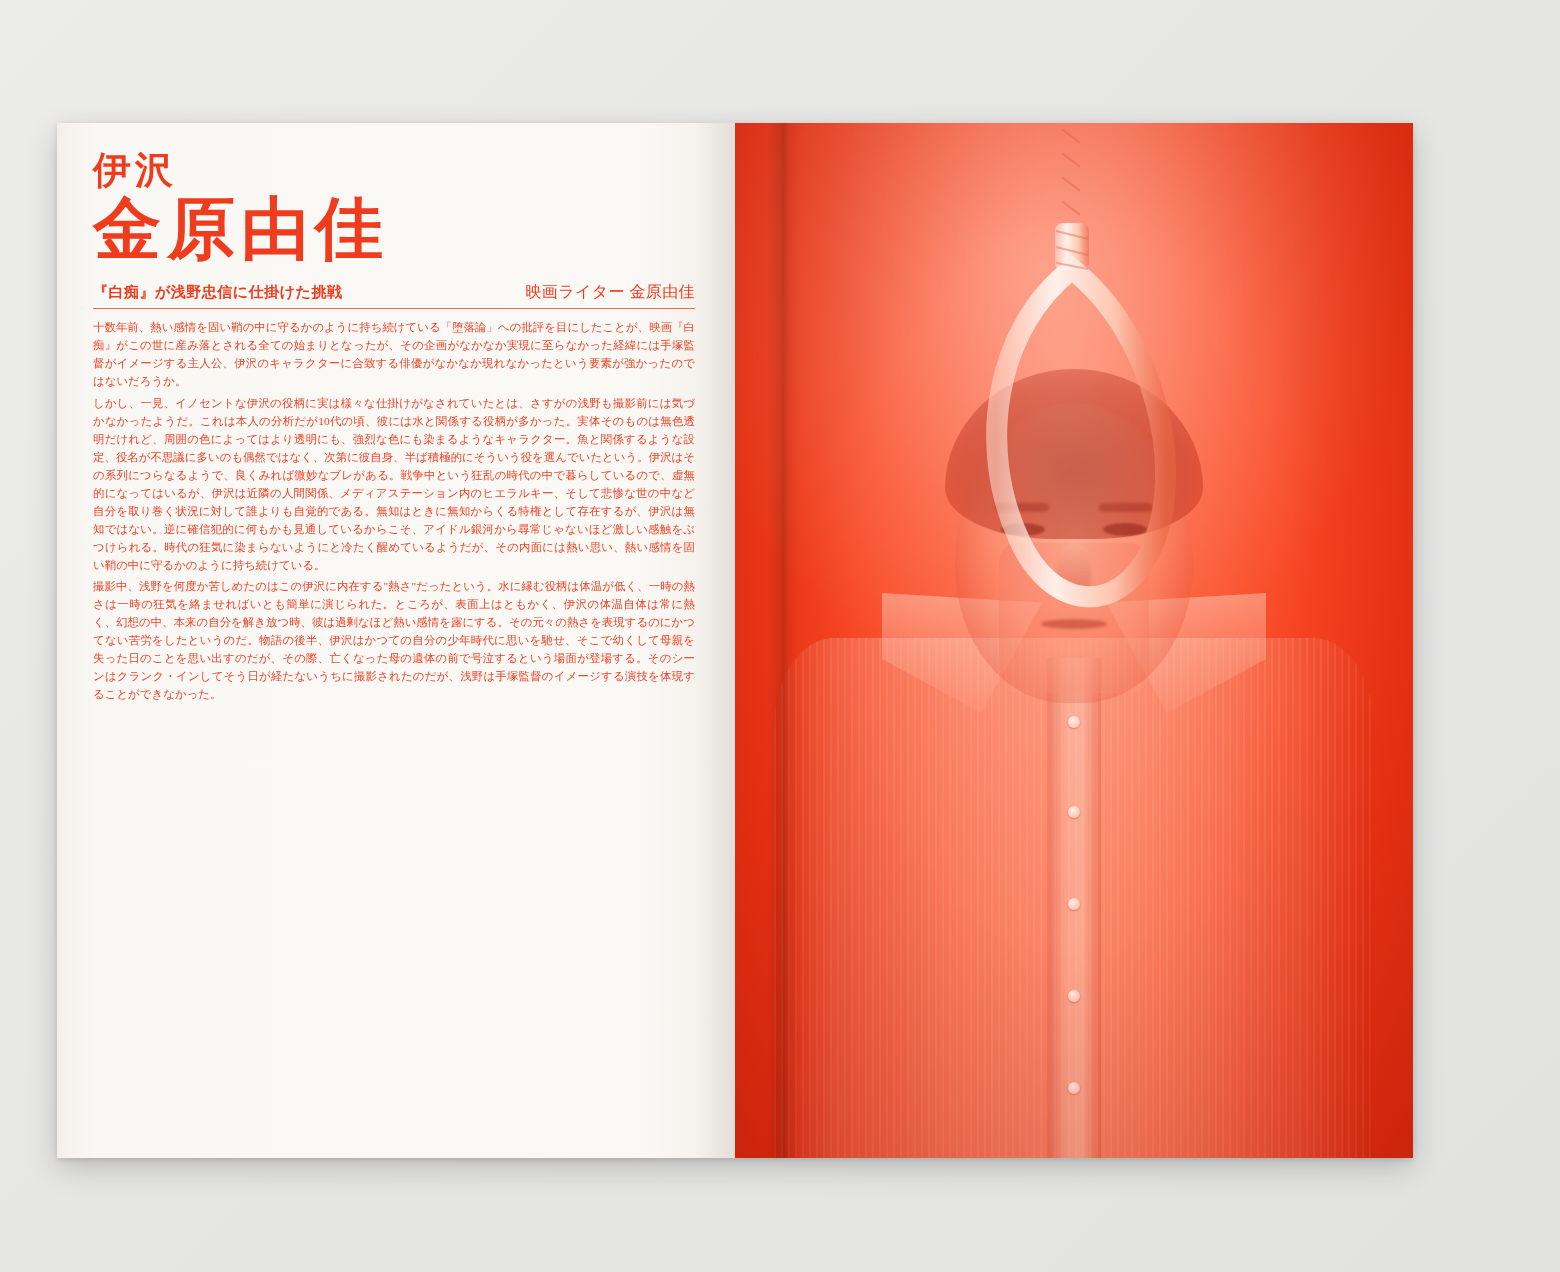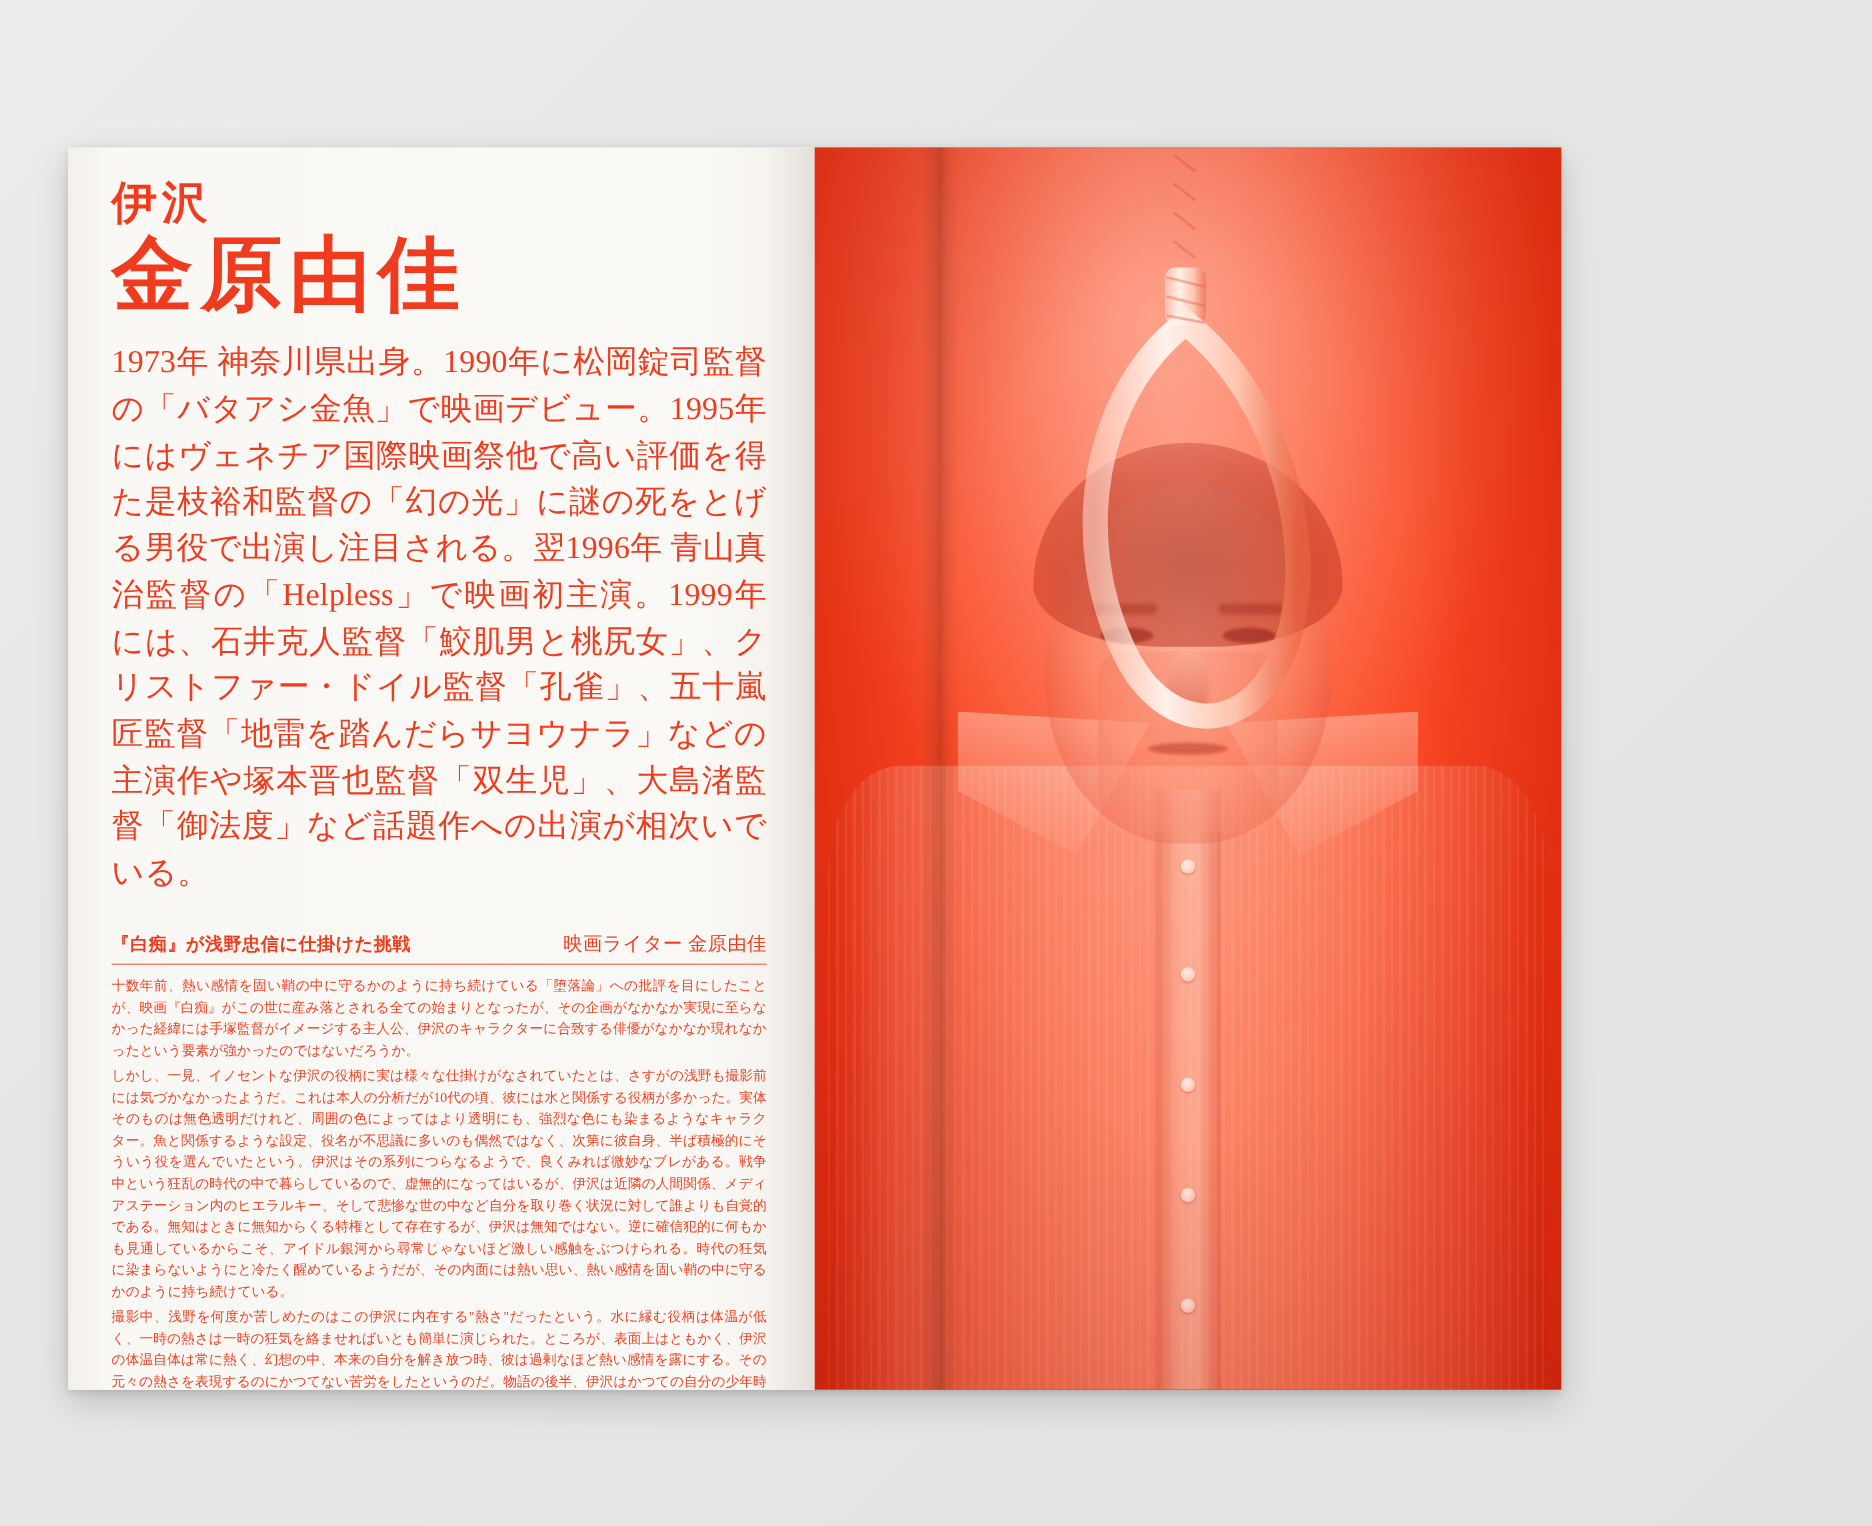"伊沢" .spread { width: 1244px -> 1356px }
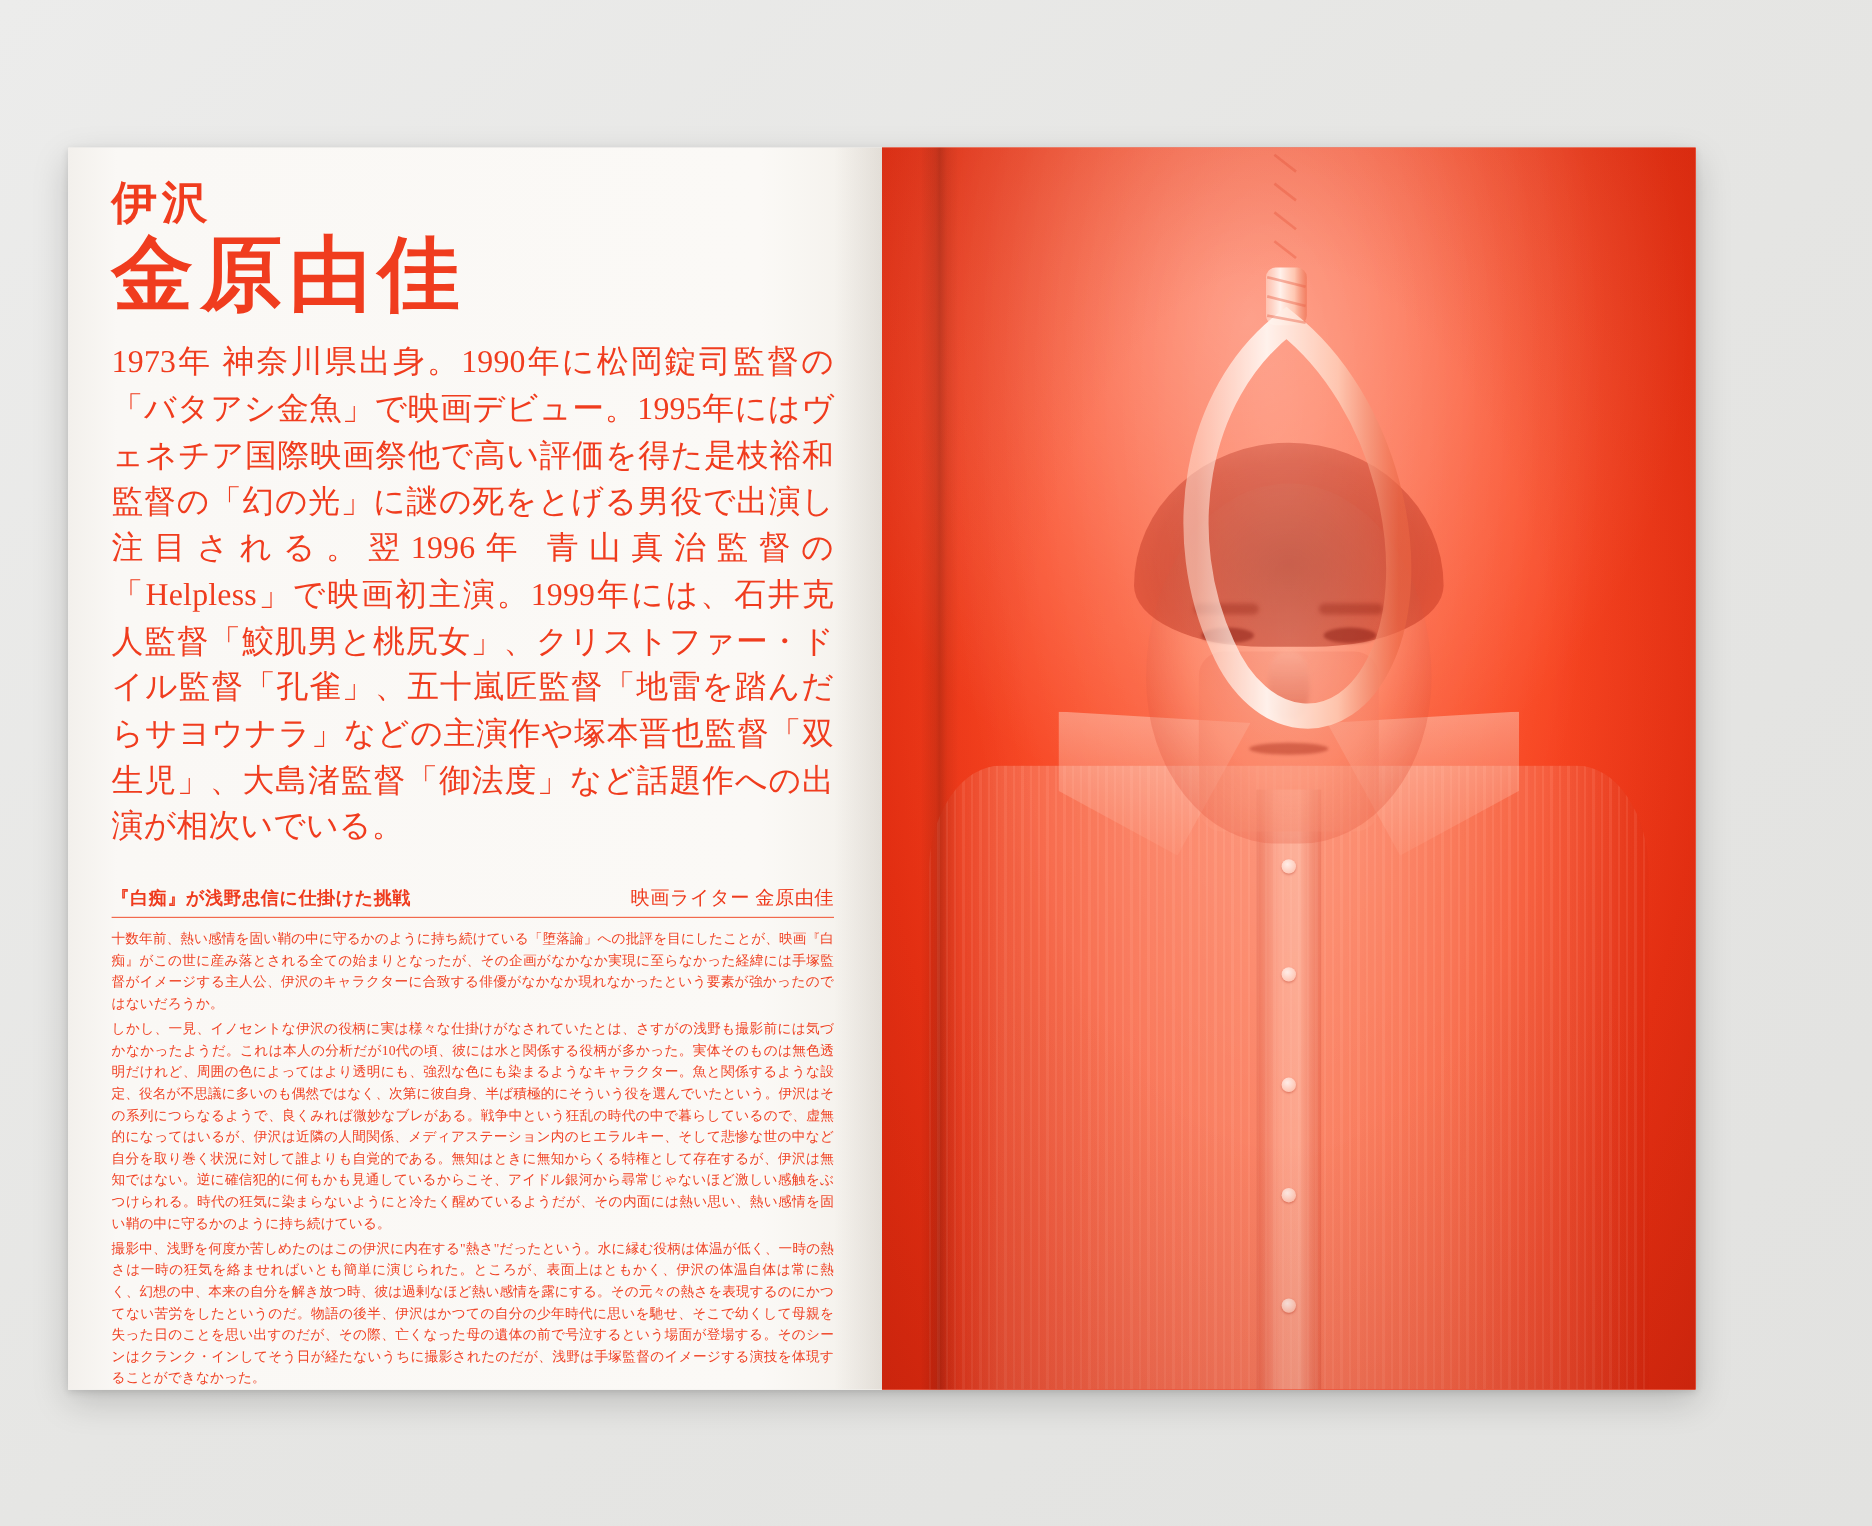"1973年" p.bio { html: <p>1973年 神奈川県出身。1990年に松岡錠司監督の「バタアシ金魚」で映画デビュー。1995年にはヴェネチア国際映画祭他で高い評価を得た是枝裕和監督の「幻の光」に謎の死をとげる男役で出演し注目される。翌1996年 青山真治監督の「Helpless」で映画初主演。1999年には、石井克人監督「鮫肌男と桃尻女」、クリストファー・ドイル監督「孔雀」、五十嵐匠監督「地雷を踏んだらサヨウナラ」などの主演作や塚本晋也監督「双生児」、大島渚監督「御法度」など話題作への出演が相次いでいる。</p> -> none }
